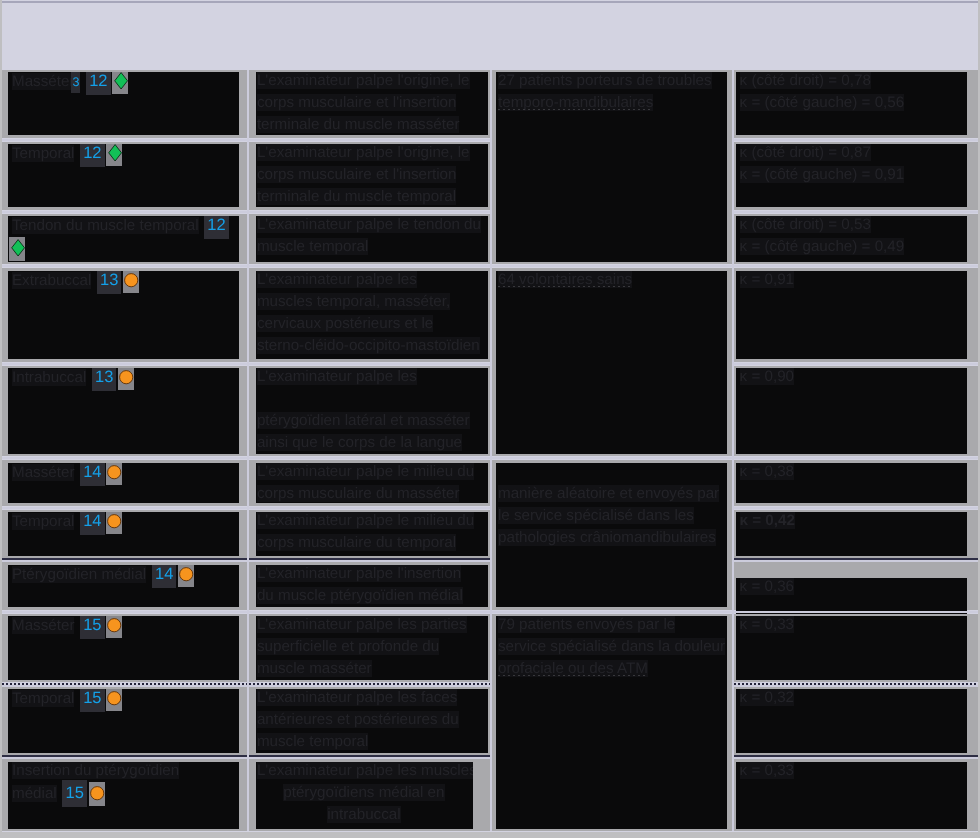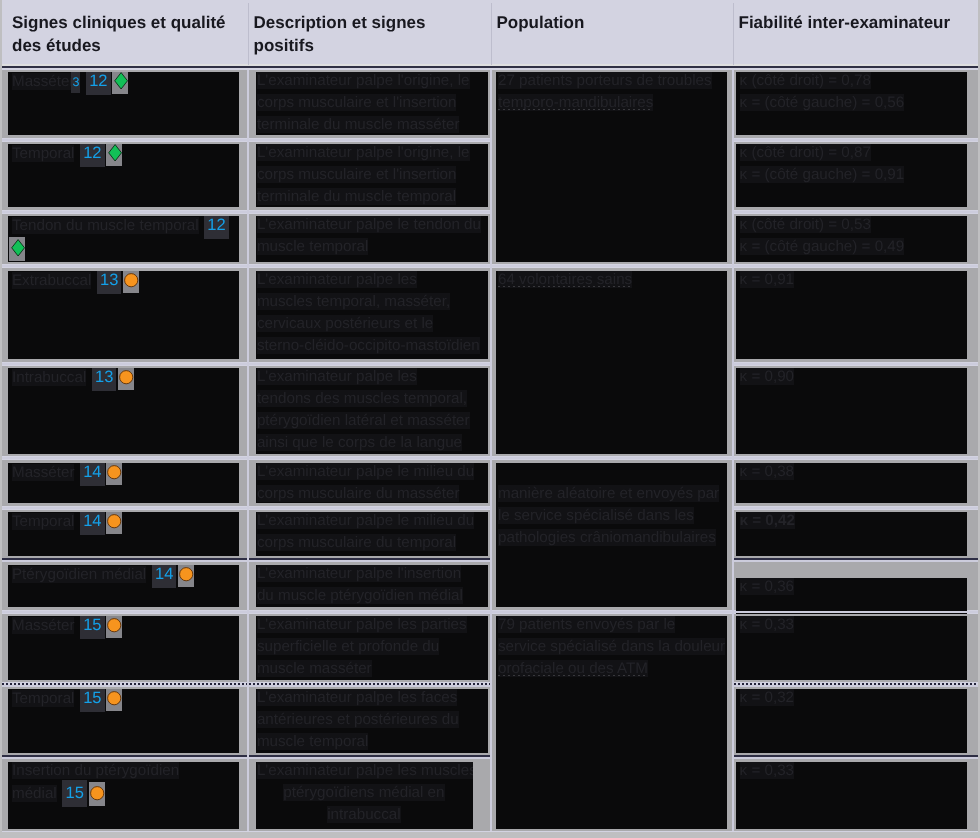"Signes cliniques et qualité des" div { html: <div> <div> <div>Signes cliniques et qualité des études</div> </div> <div> <div>Description et signes positifs</div> </div> <div></div> <div> <div>Population</div> </div> <div></div> <div> <div>Fiabilité inter-examinateur</div> </div> <div></div> </div> -> none }
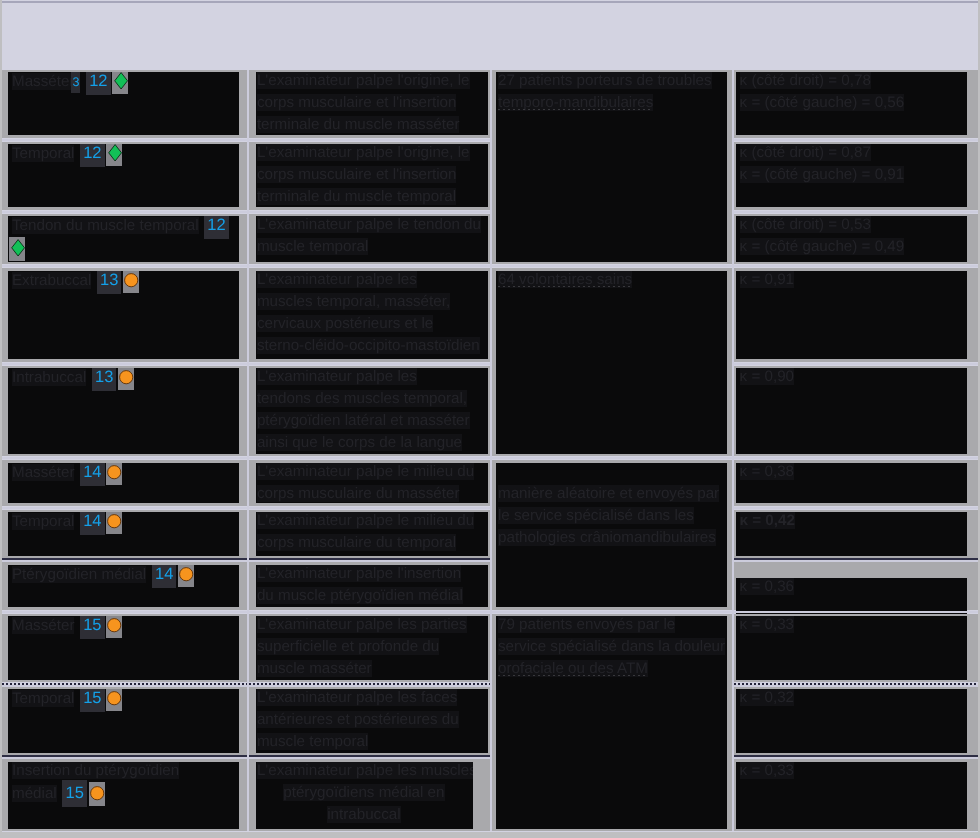"tendons des muscles temporal," span.hl { html: <span>tendons des muscles temporal,</span> -> none }
